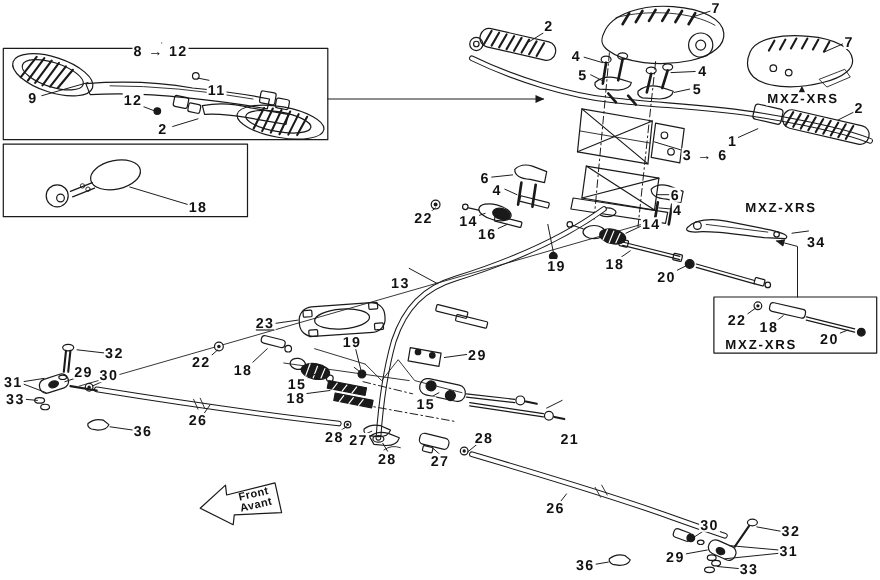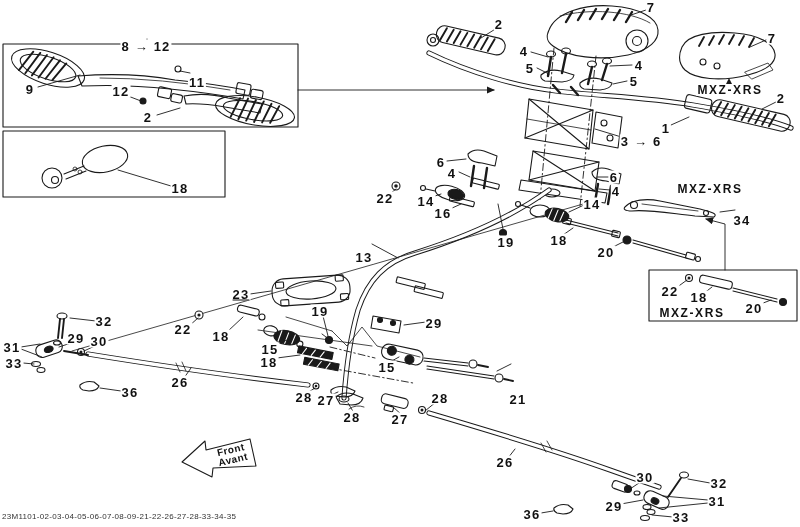"23M1101-02-03-04-05-06-07-08-09-21-22-26" div.doc-code { html: <div>23M1101-02-03-04-05-06-07-08-09-21-22-26-27-28-33-34-35</div> -> none }
